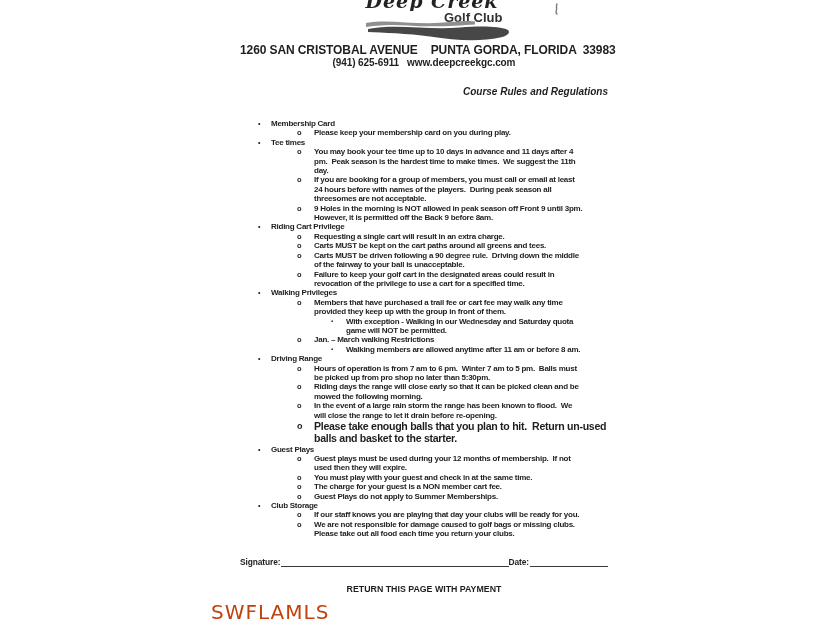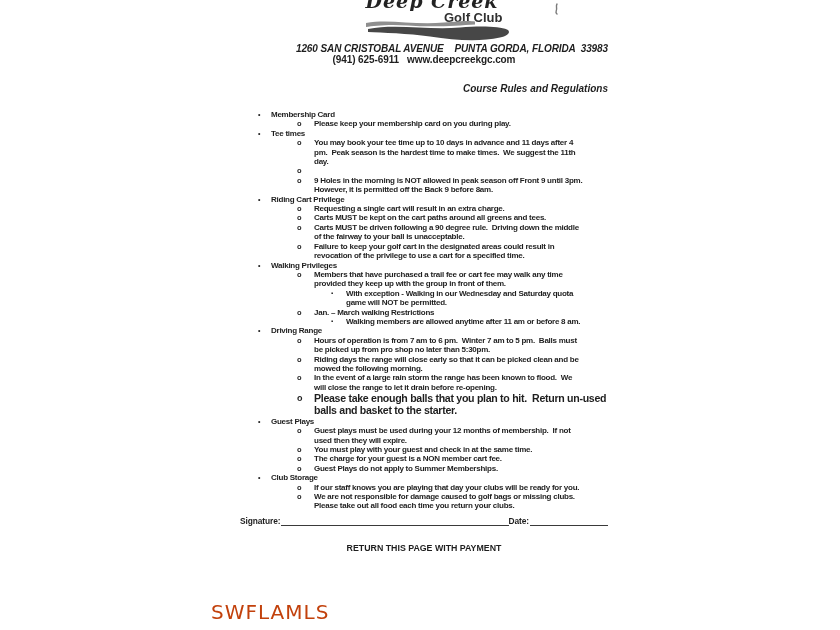"1260 SAN CRISTOBAL AVENUE PUNTA" .addr { font-size: 10px -> 12px; font-style: italic -> none; text-align: right -> left }
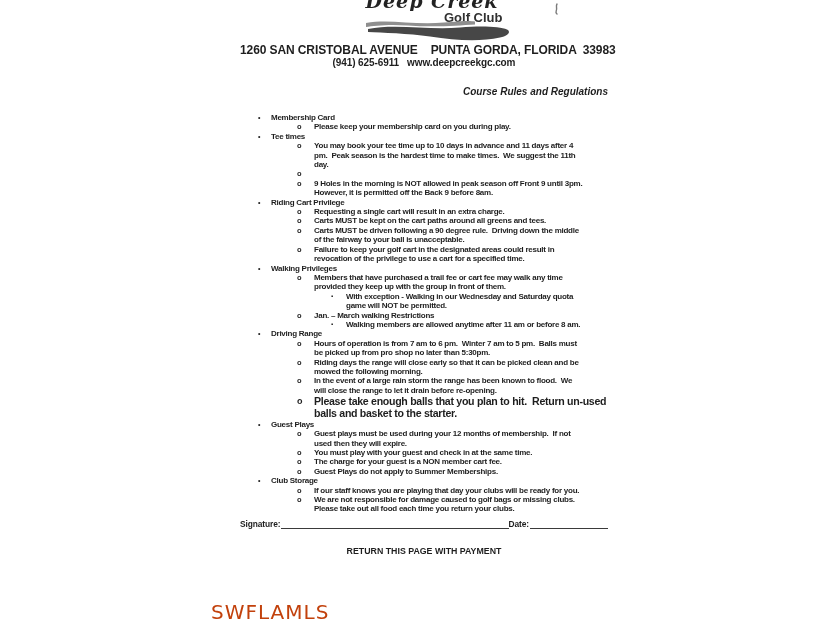"Membership Card" .rules { margin-top: 16px -> 22px }
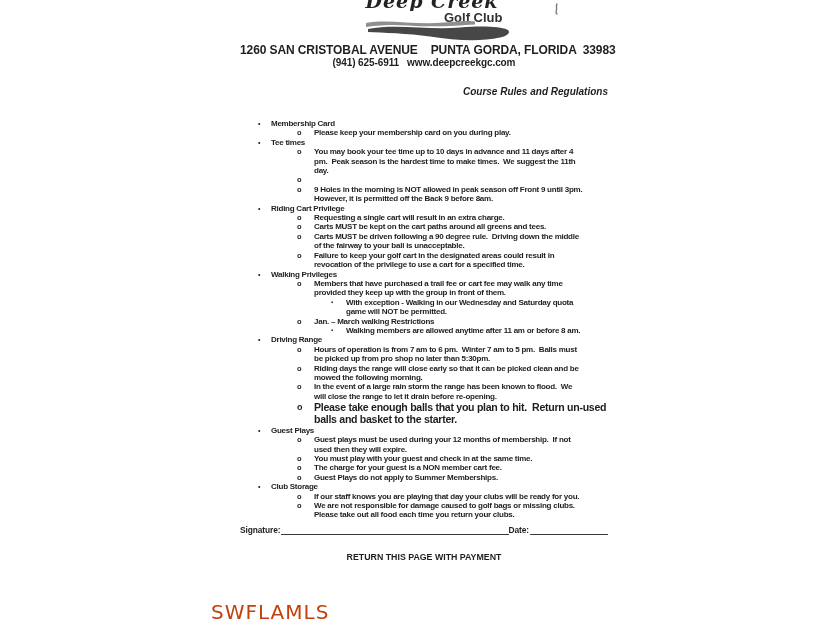"If you are booking for" span.itext { html: none -> <span>If you are booking for a group of members, you must call or email at least 24 hours before with names of the players. During peak season all threesomes are not acceptable.</span> }
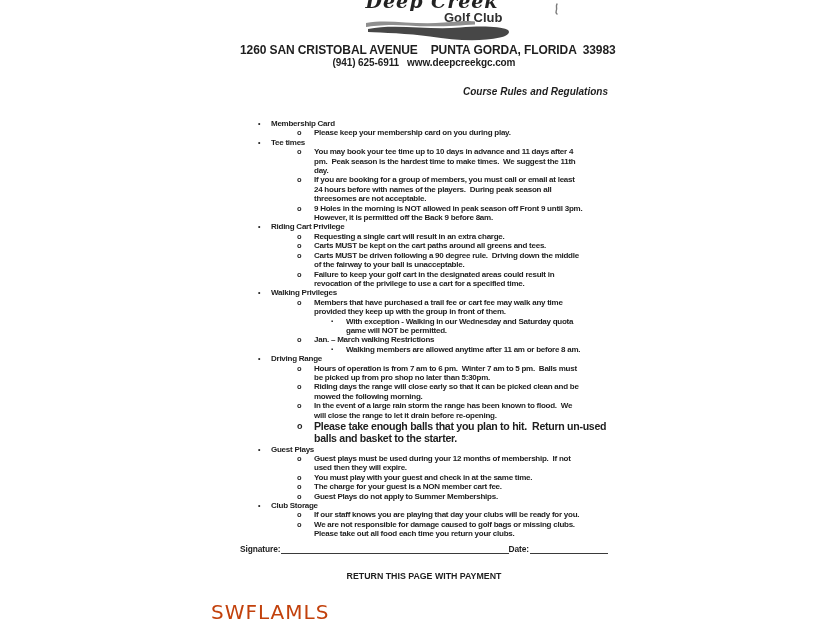"Signature:" .sig-row { margin-top: 5px -> 18px }
